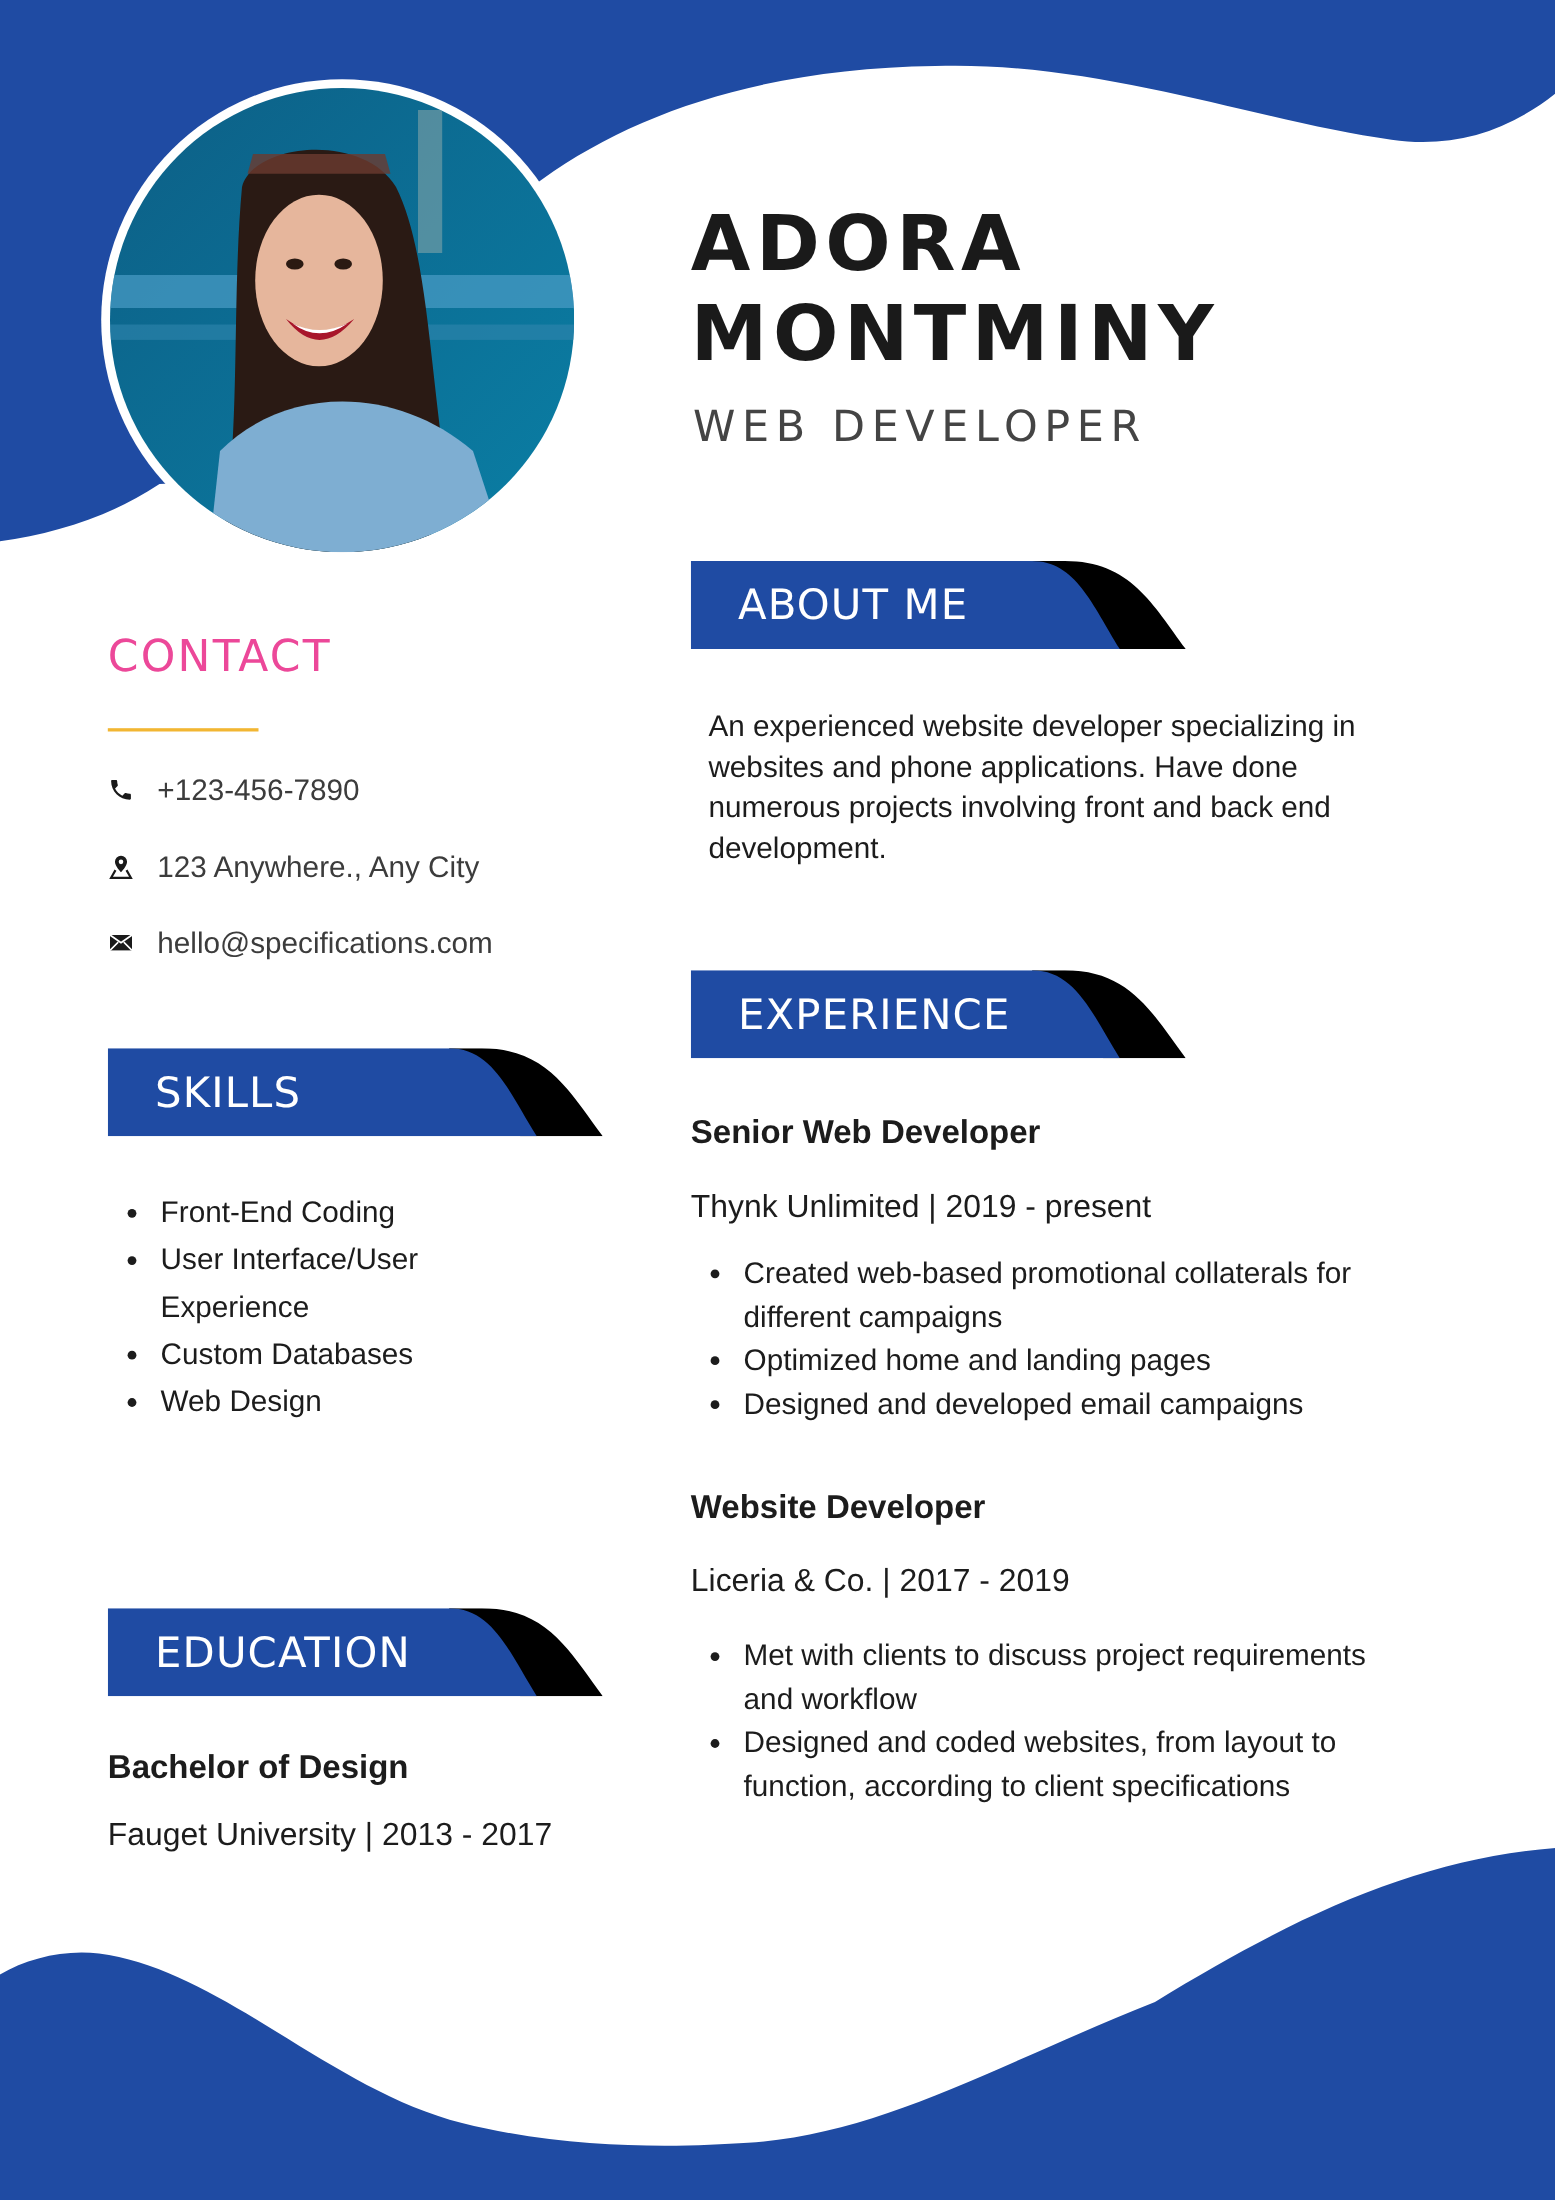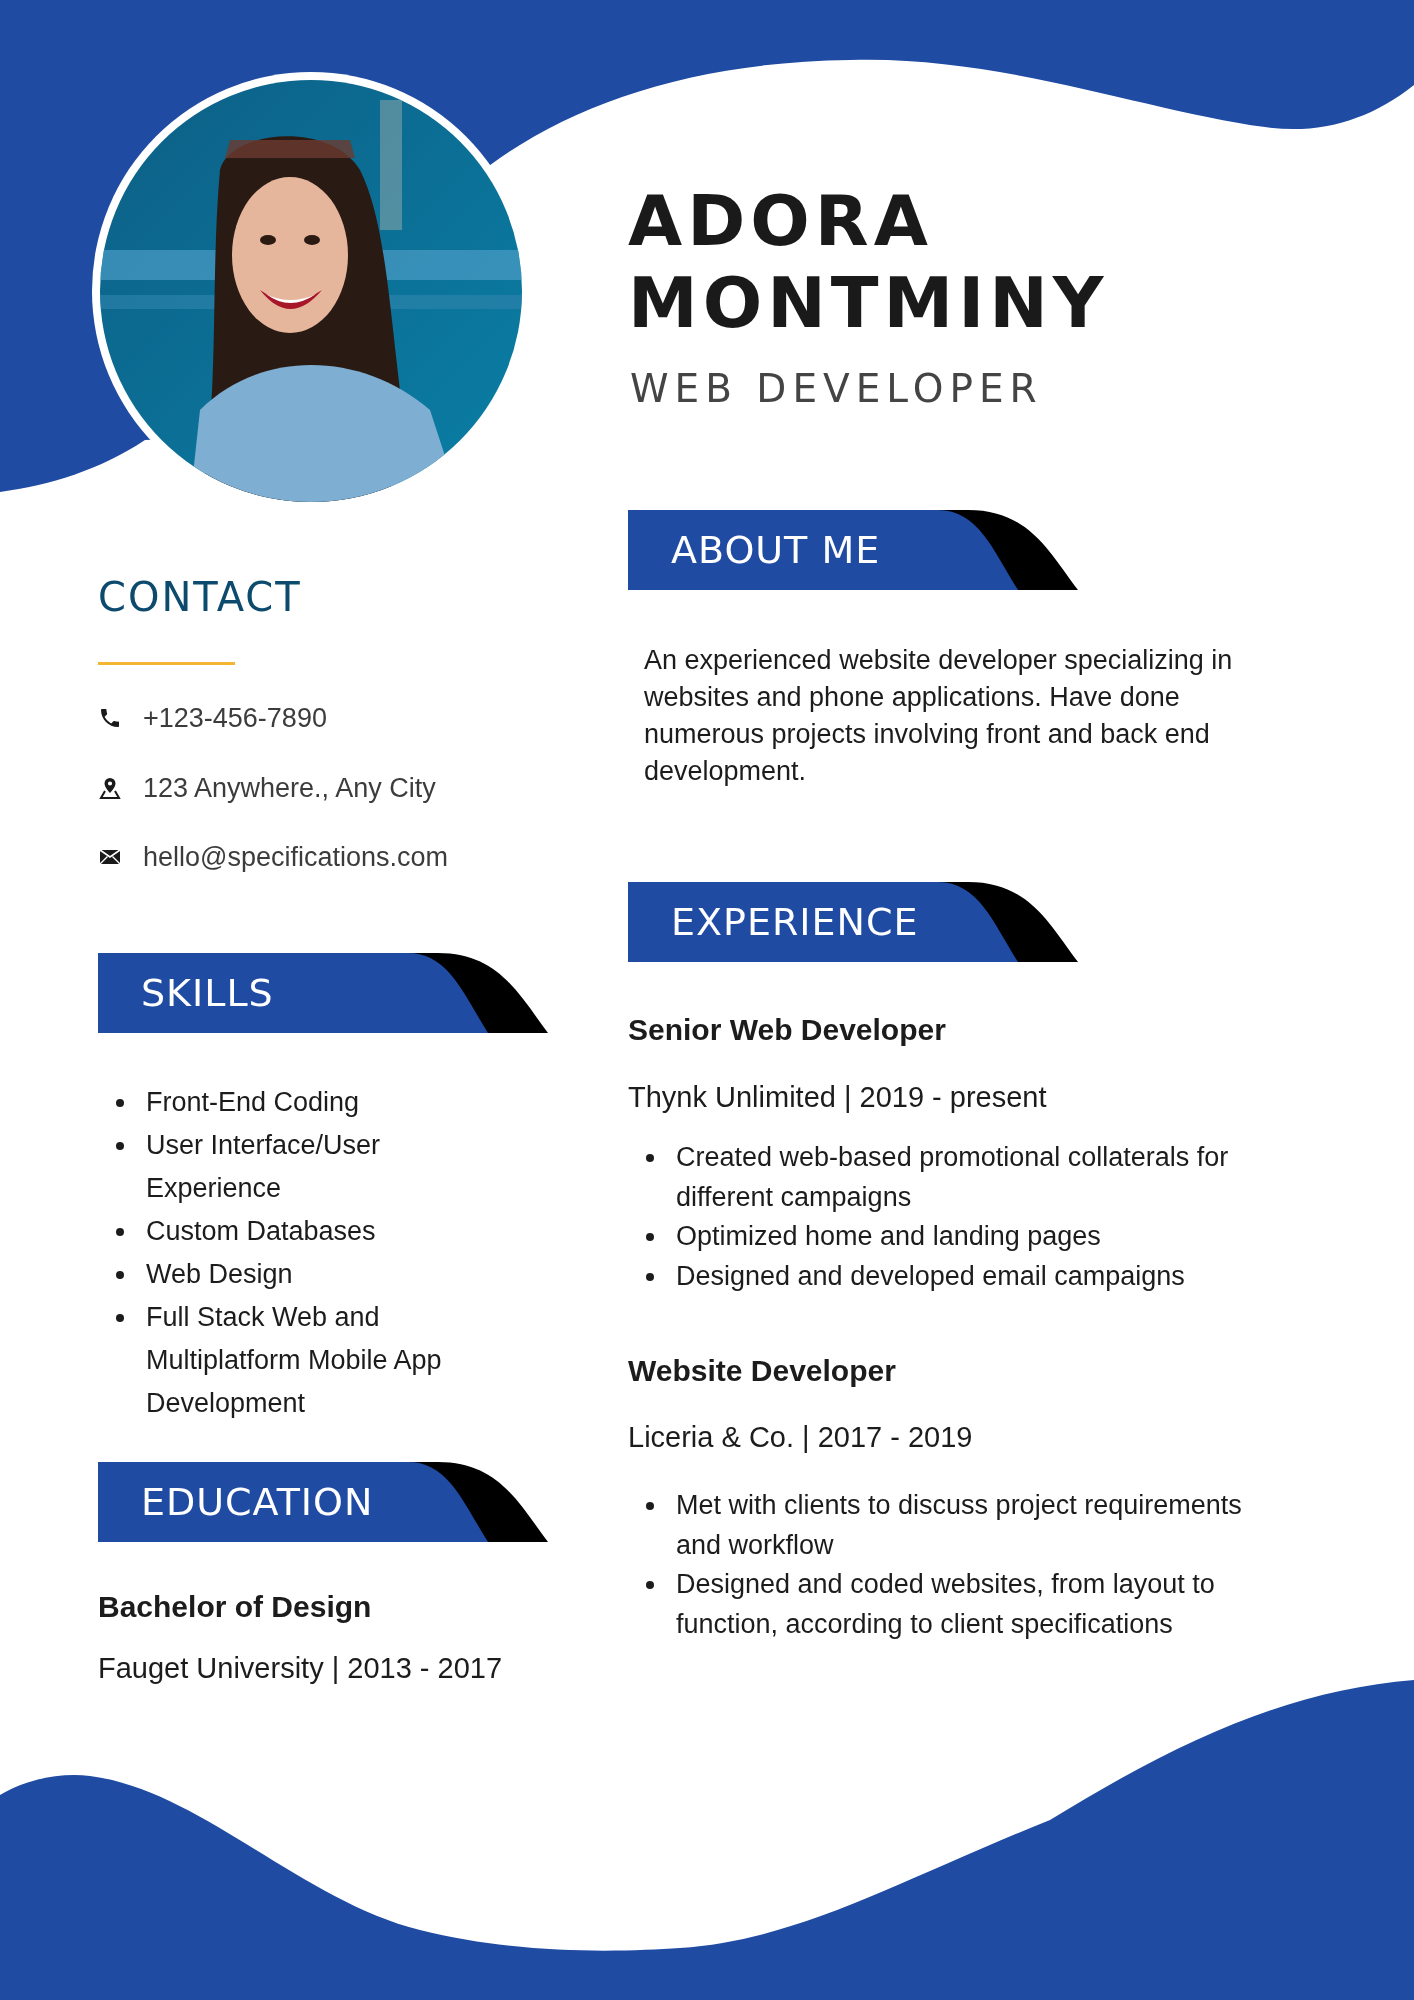"CONTACT" .contact-title { color: #0c4a6e -> #ec4899 }
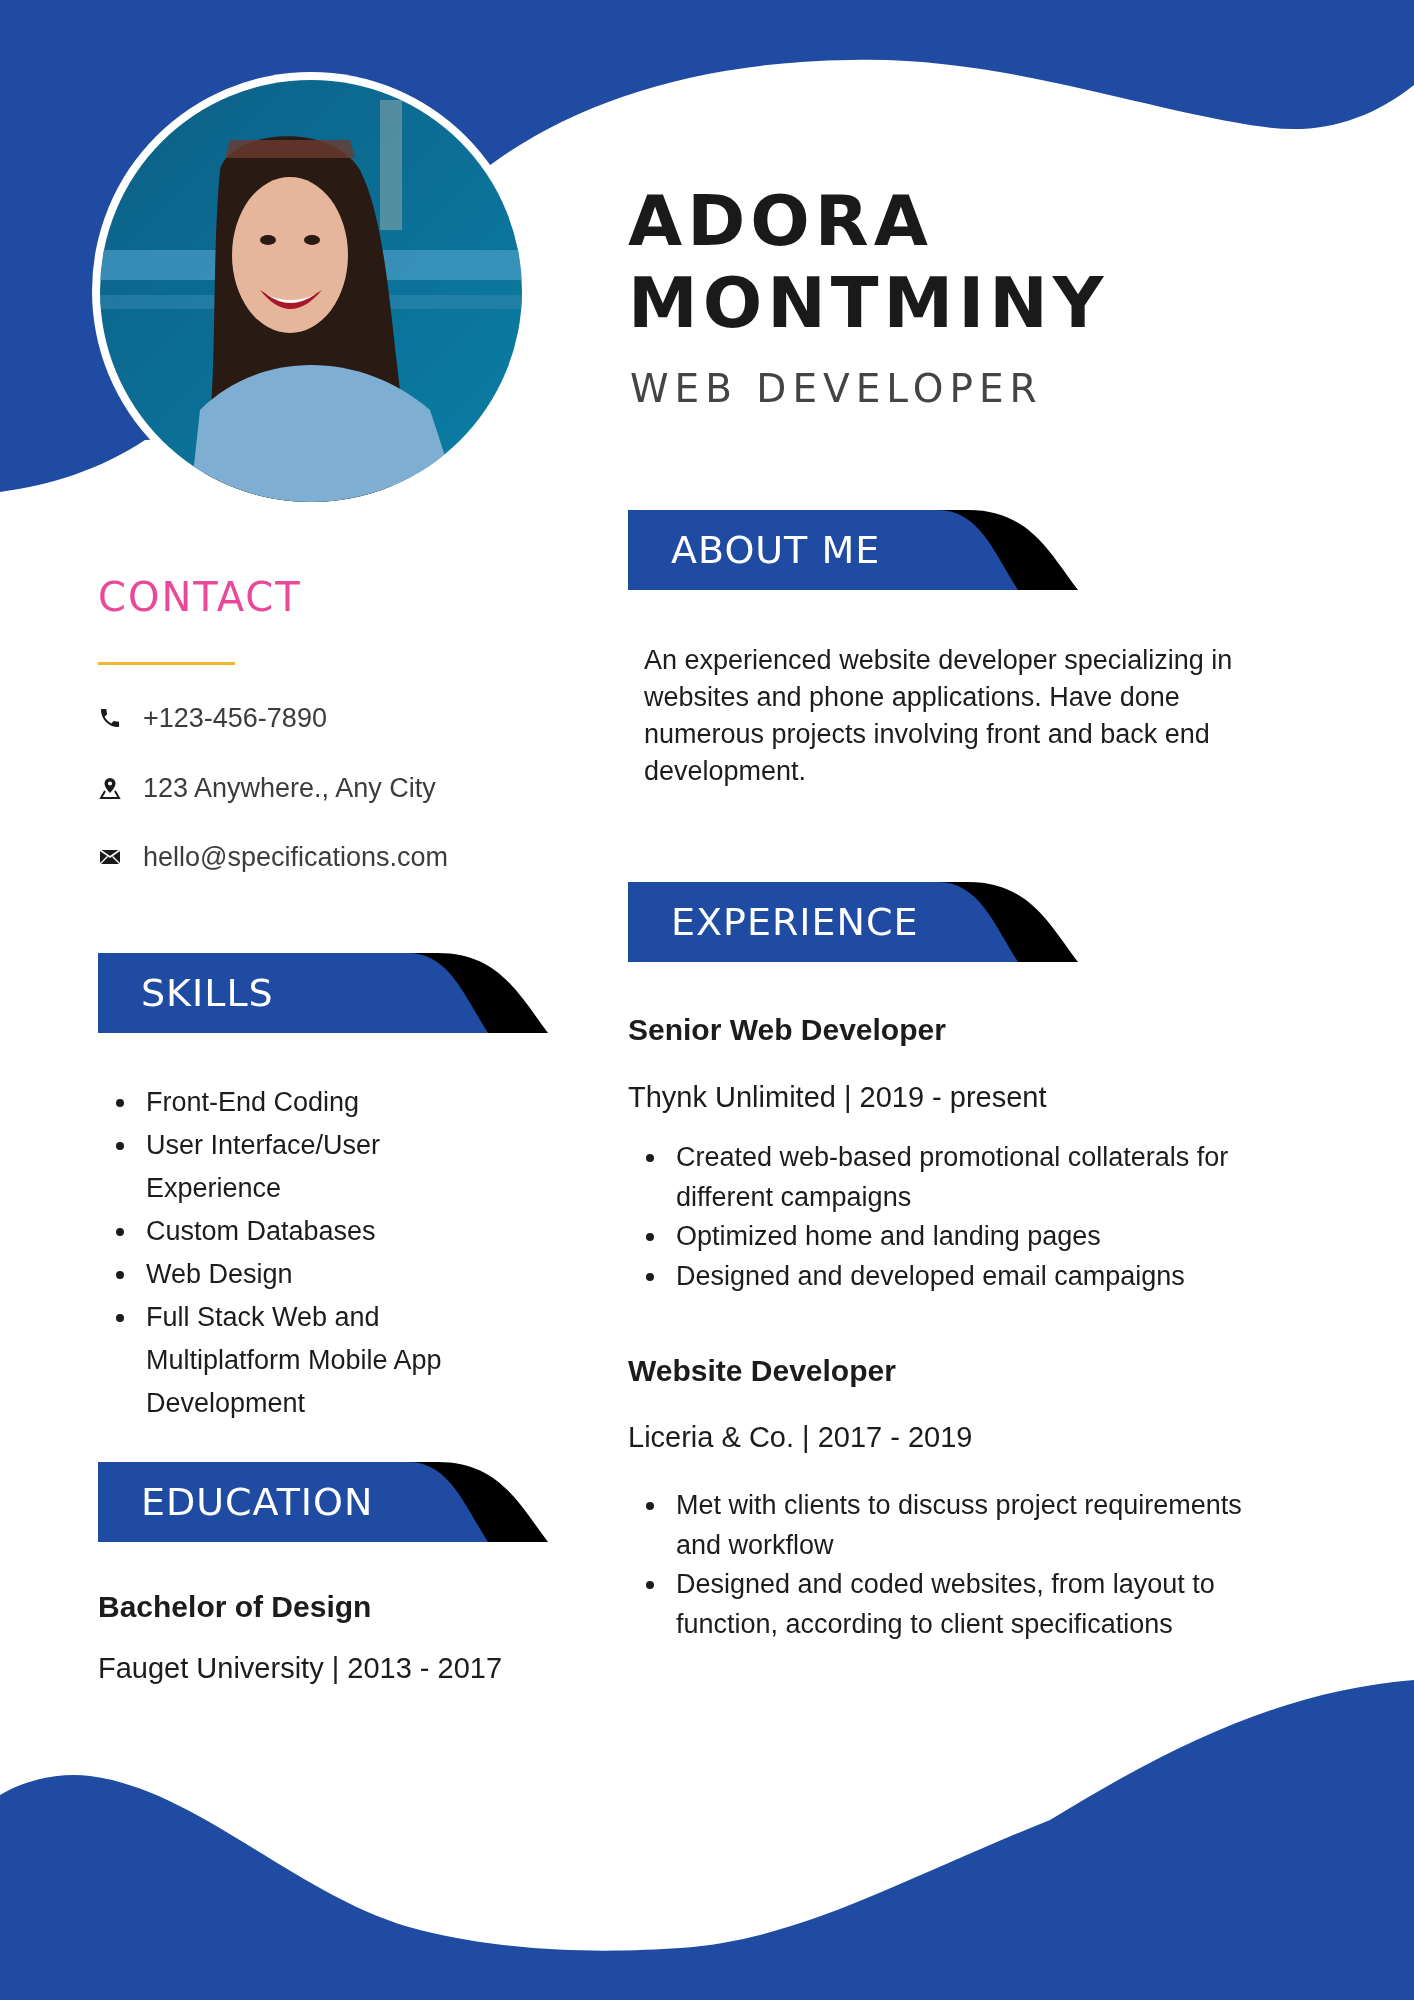"Full Stack Web and Multiplatform" li { html: <li>Full Stack Web and Multiplatform Mobile App Development</li> -> none }
